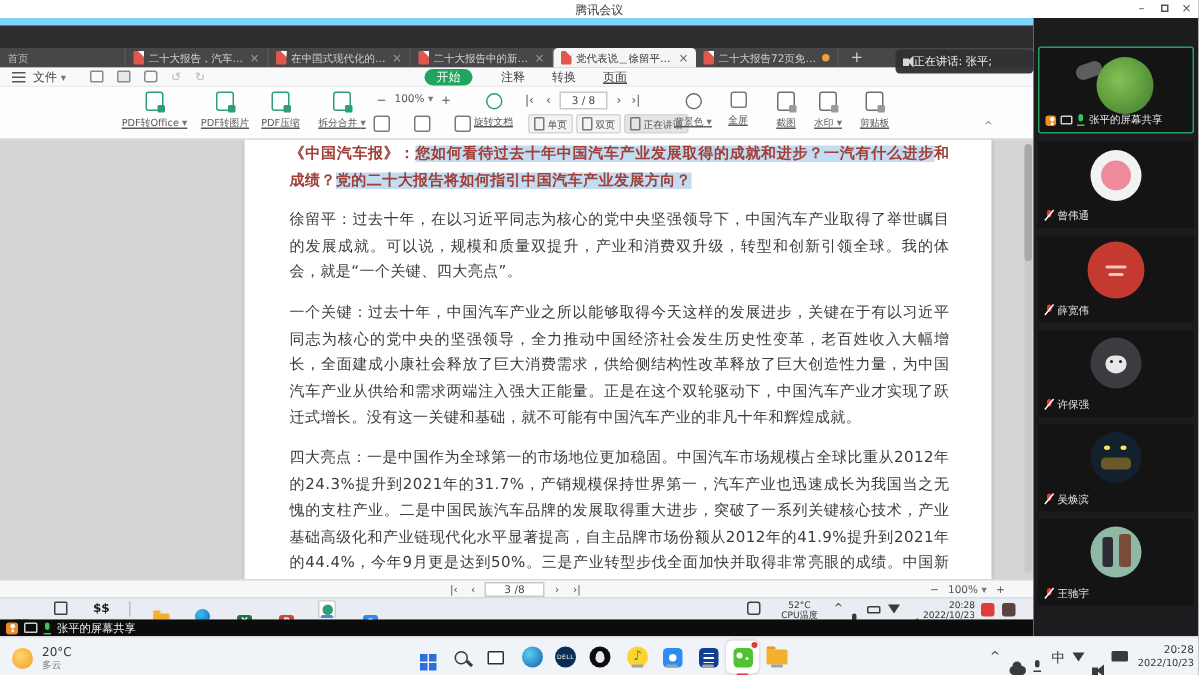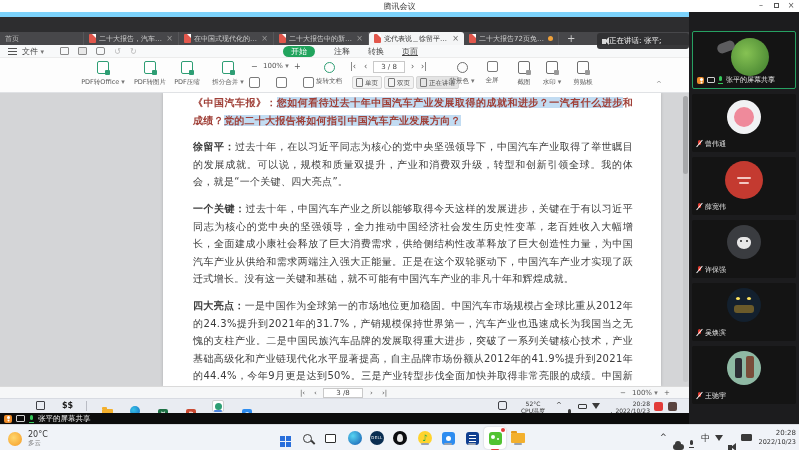"PDF转Office ▾" .bigbtn .blbl { text-decoration: none -> underline }
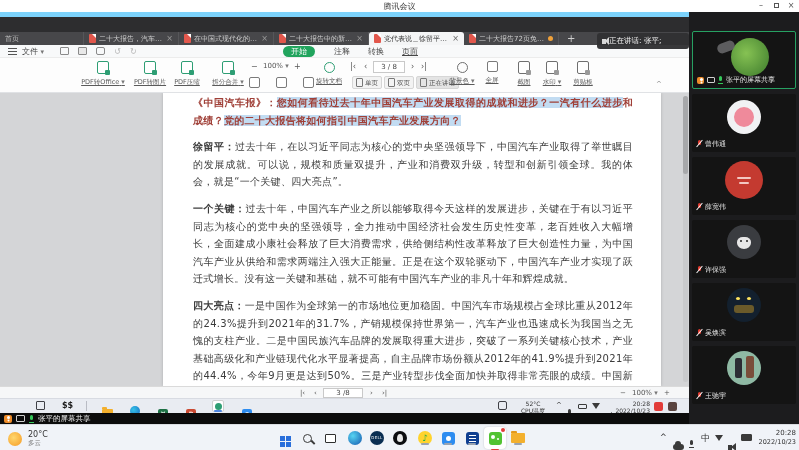"徐留平：" .lead { font-weight: bold -> normal }
